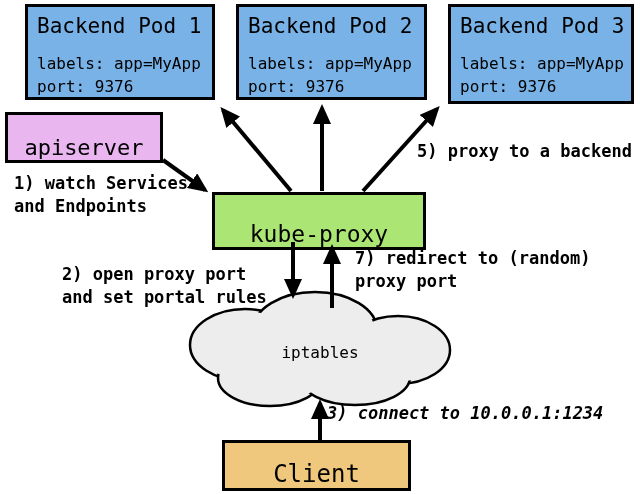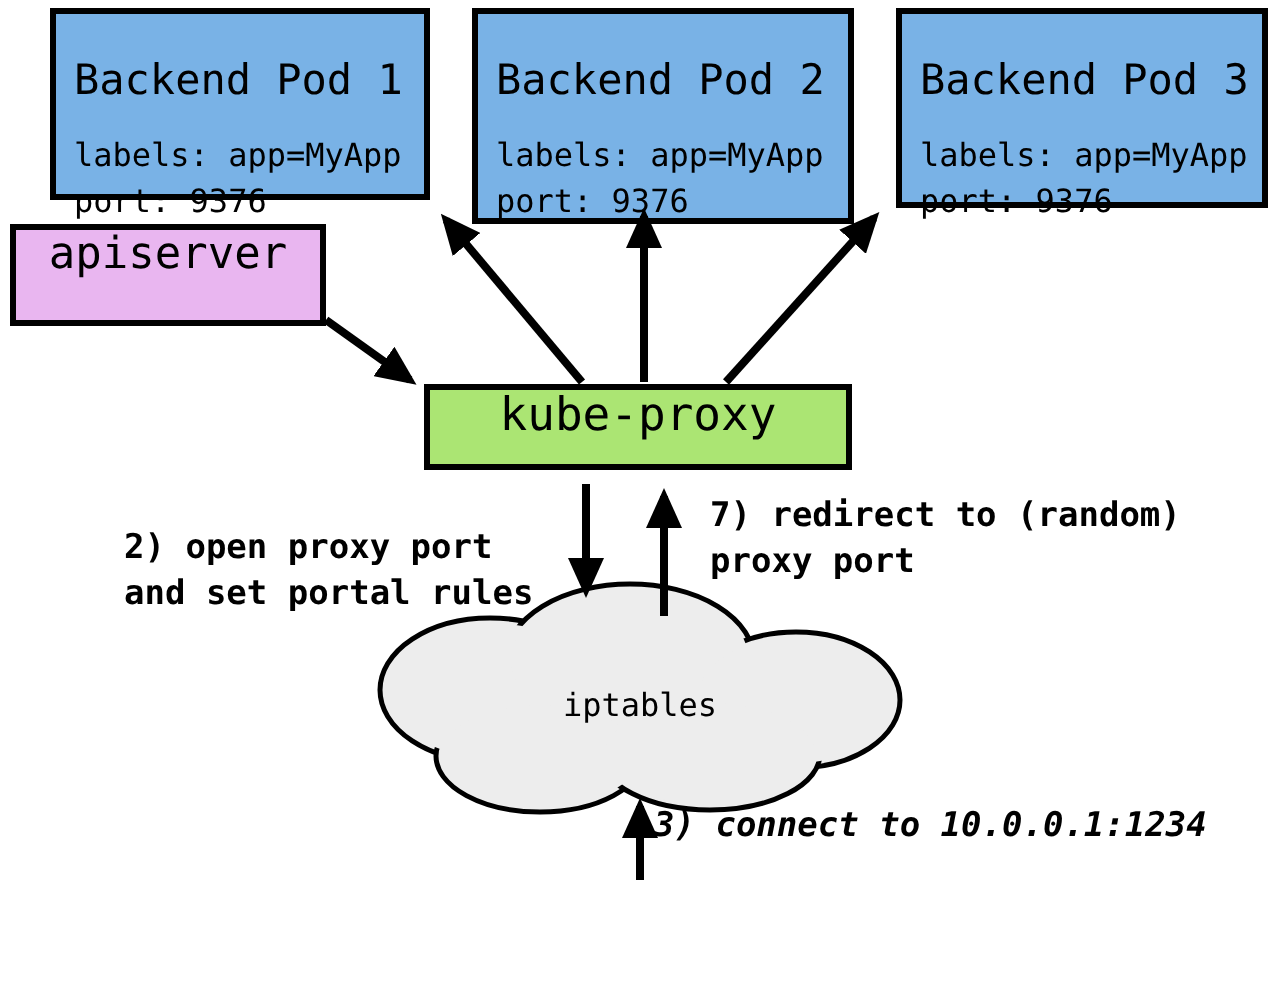"Backend Pod 1" .pod { padding: 19px 0 0 9px -> 5px 0 0 9px }
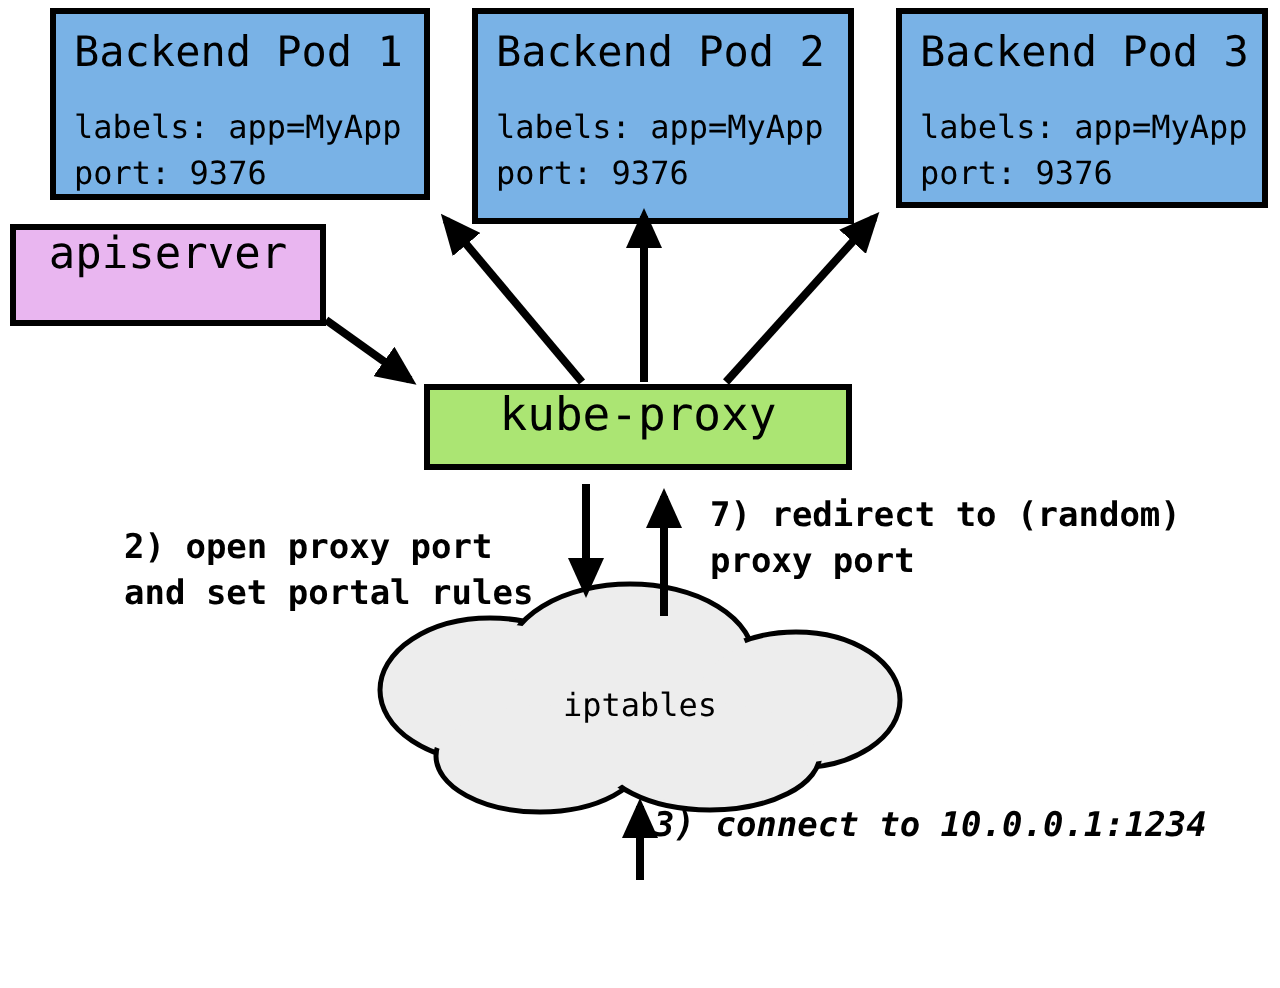"Backend Pod 2" div.box { height: 108px -> 96px }
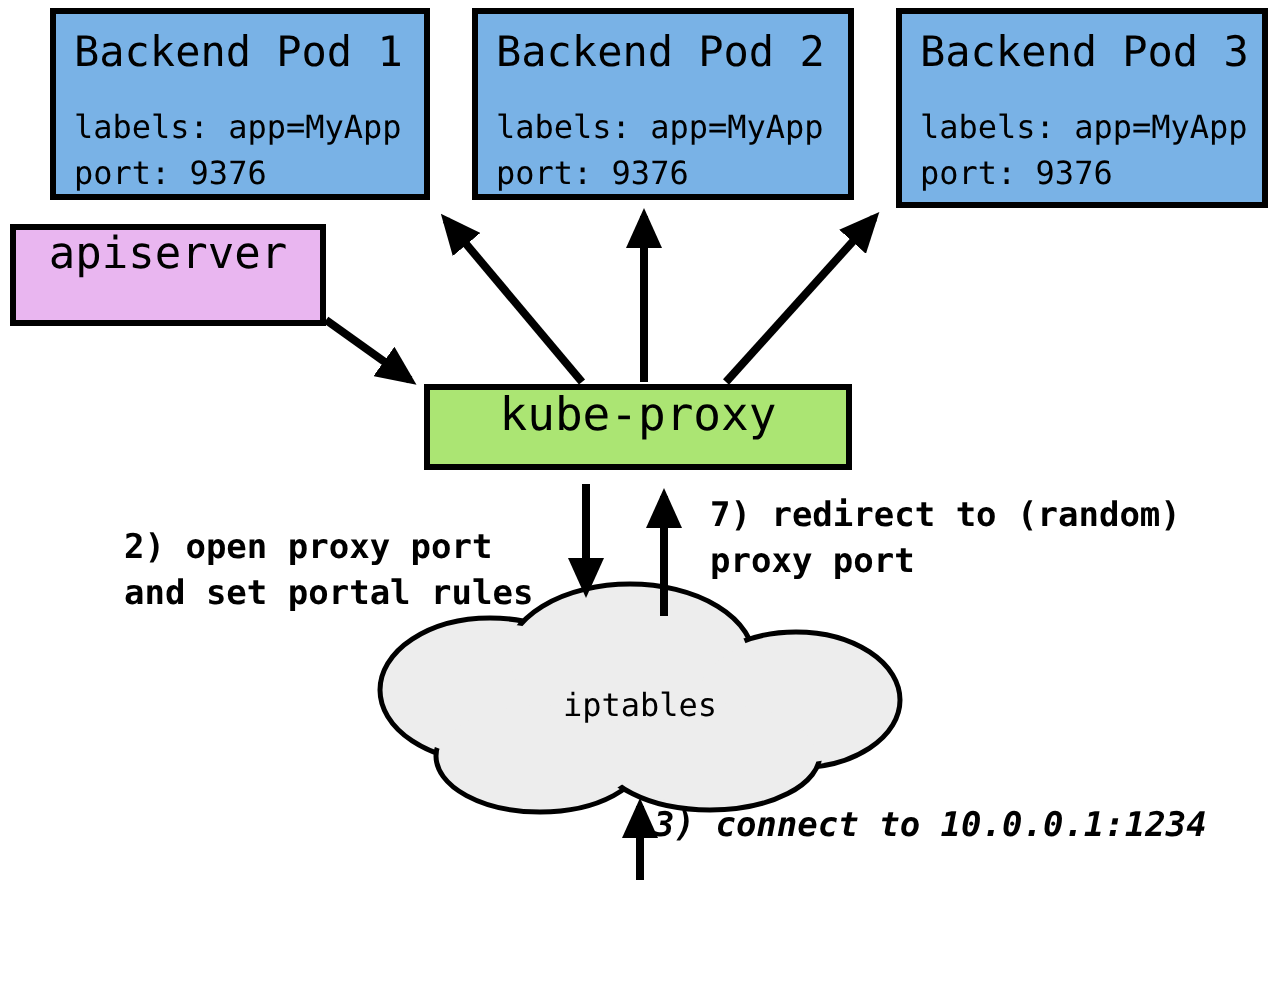"apiserver" .center-label { align-items: flex-start -> flex-end }
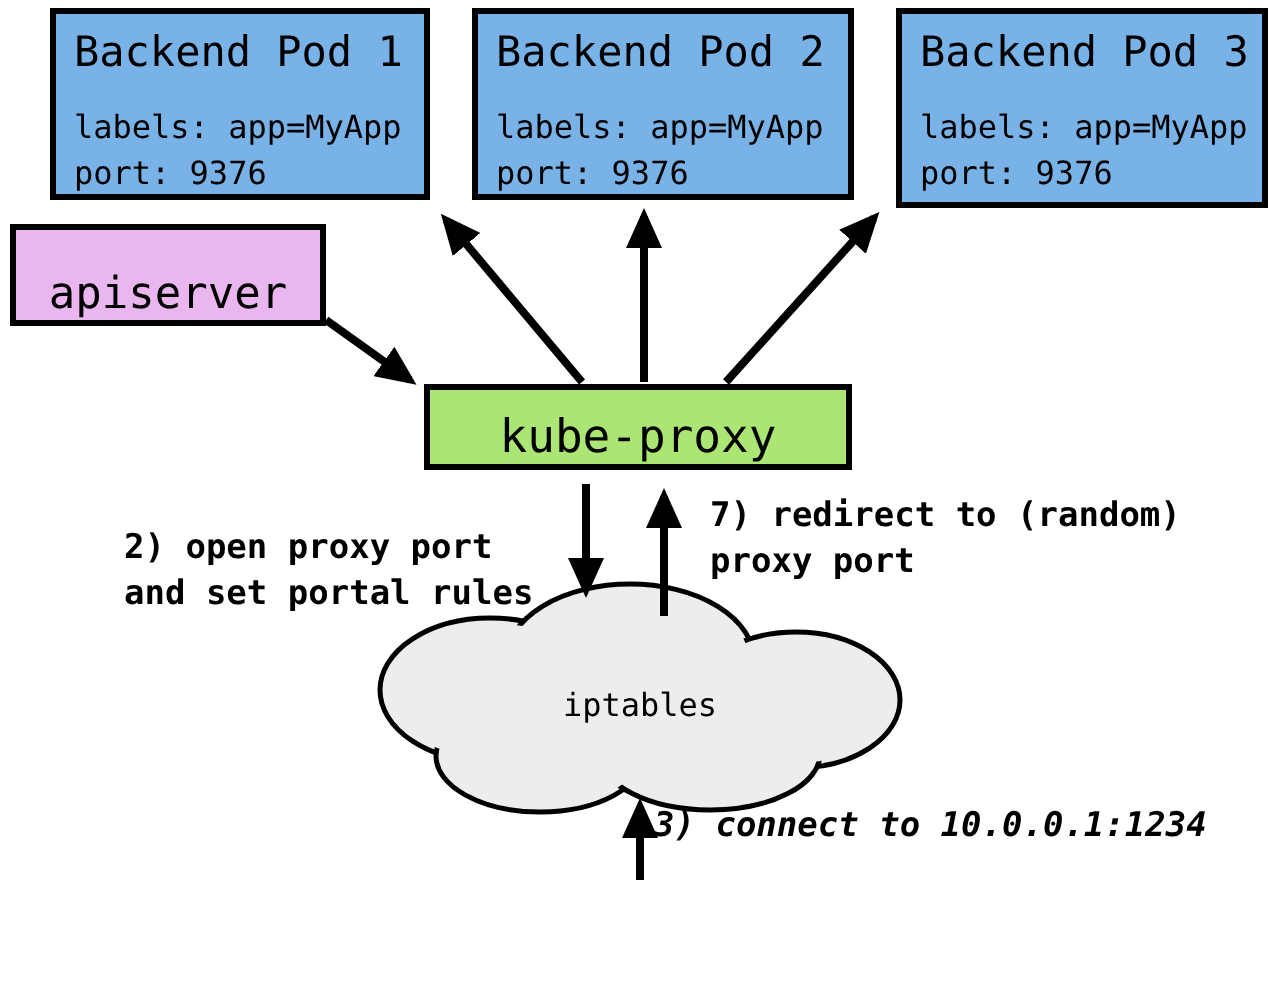"5) proxy to a backend" div.step { html: none -> <div>5) proxy to a backend</div> }
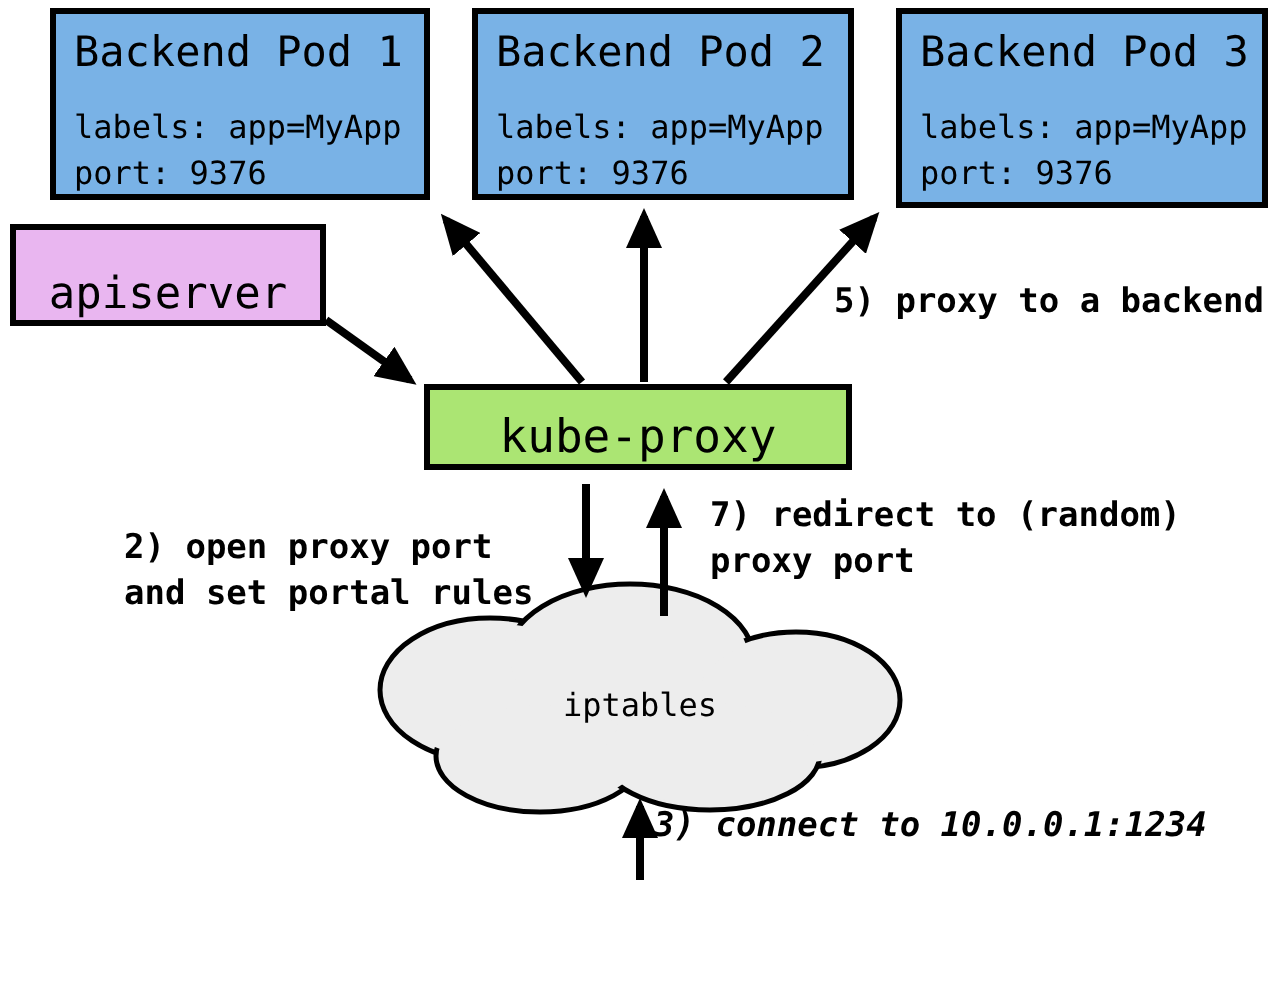"1) watch Services" div.step { html: none -> <div>1) watch Services and Endpoints</div> }
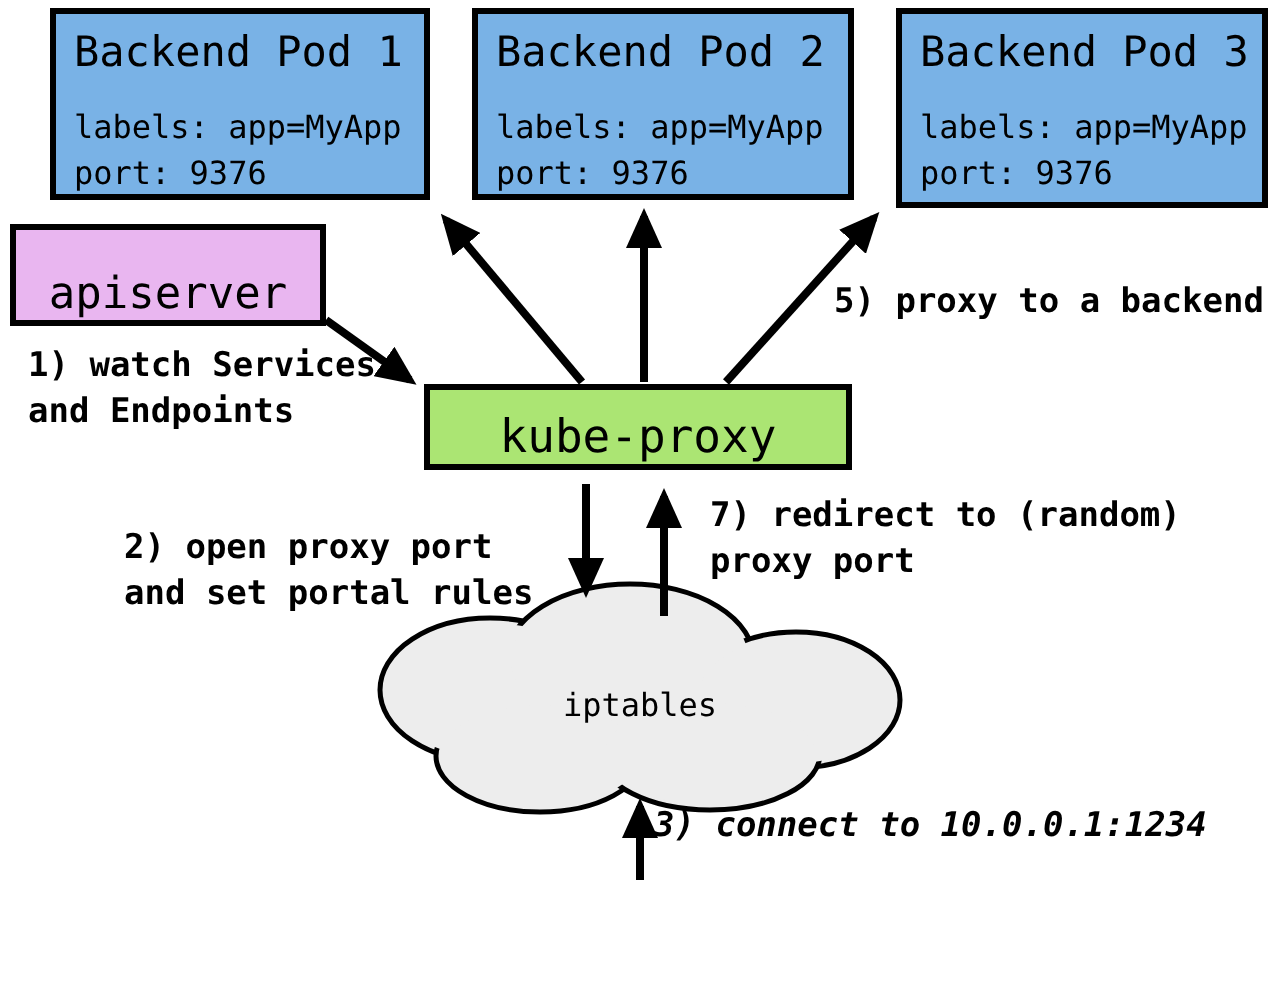"kube-proxy" div.box { height: 43px -> 58px }
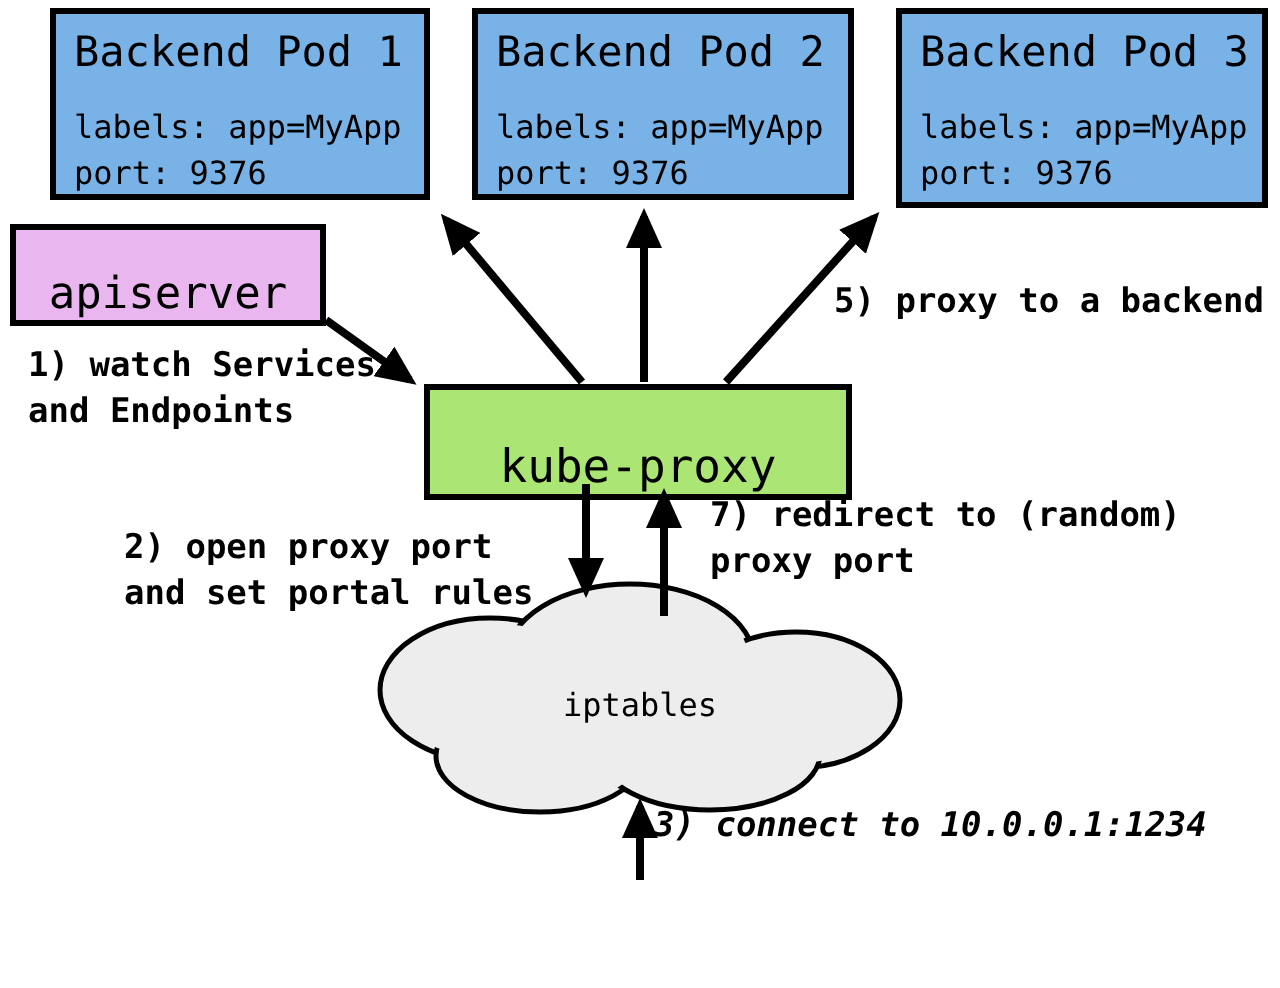"Client" div.box { html: none -> <div> <span>Client</span> </div> }
